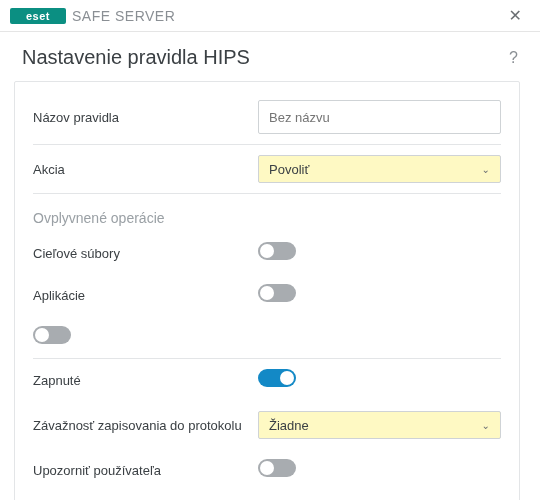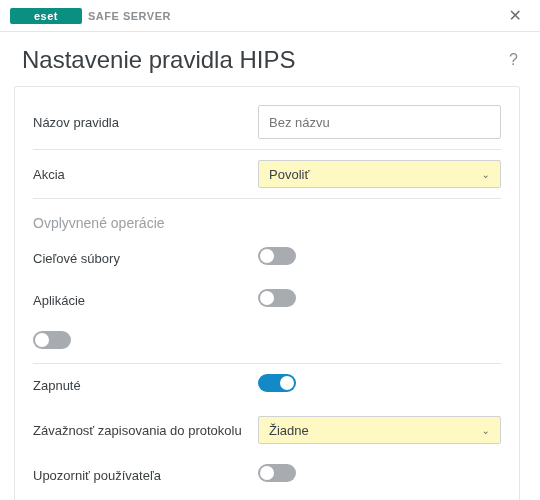"eset" .logo-badge { padding: 2px 24px -> 2px 16px }
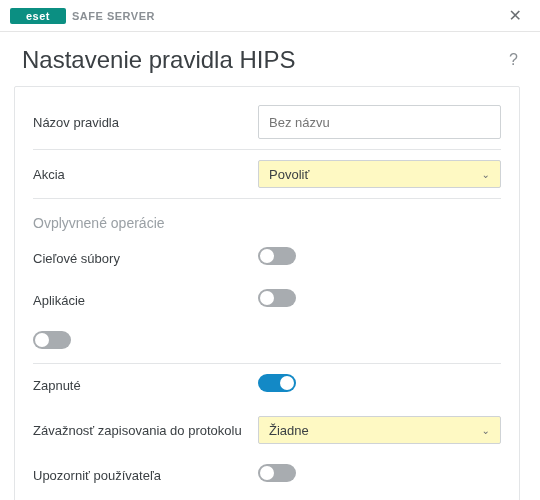"SAFE SERVER" .logo-text { font-size: 11px -> 14px; font-weight: 700 -> 400 }
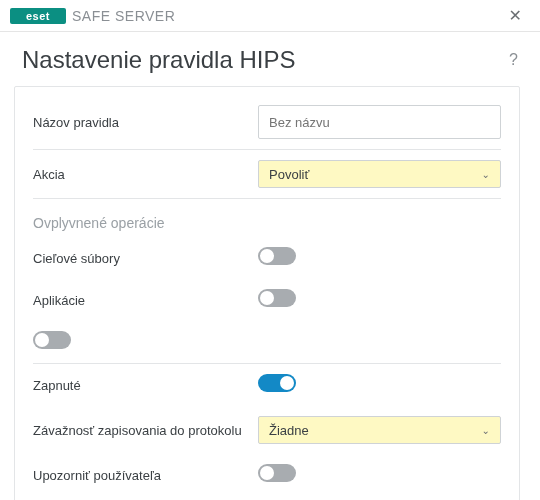"Nastavenie pravidla HIPS" .header-title { font-size: 24px -> 20px }
